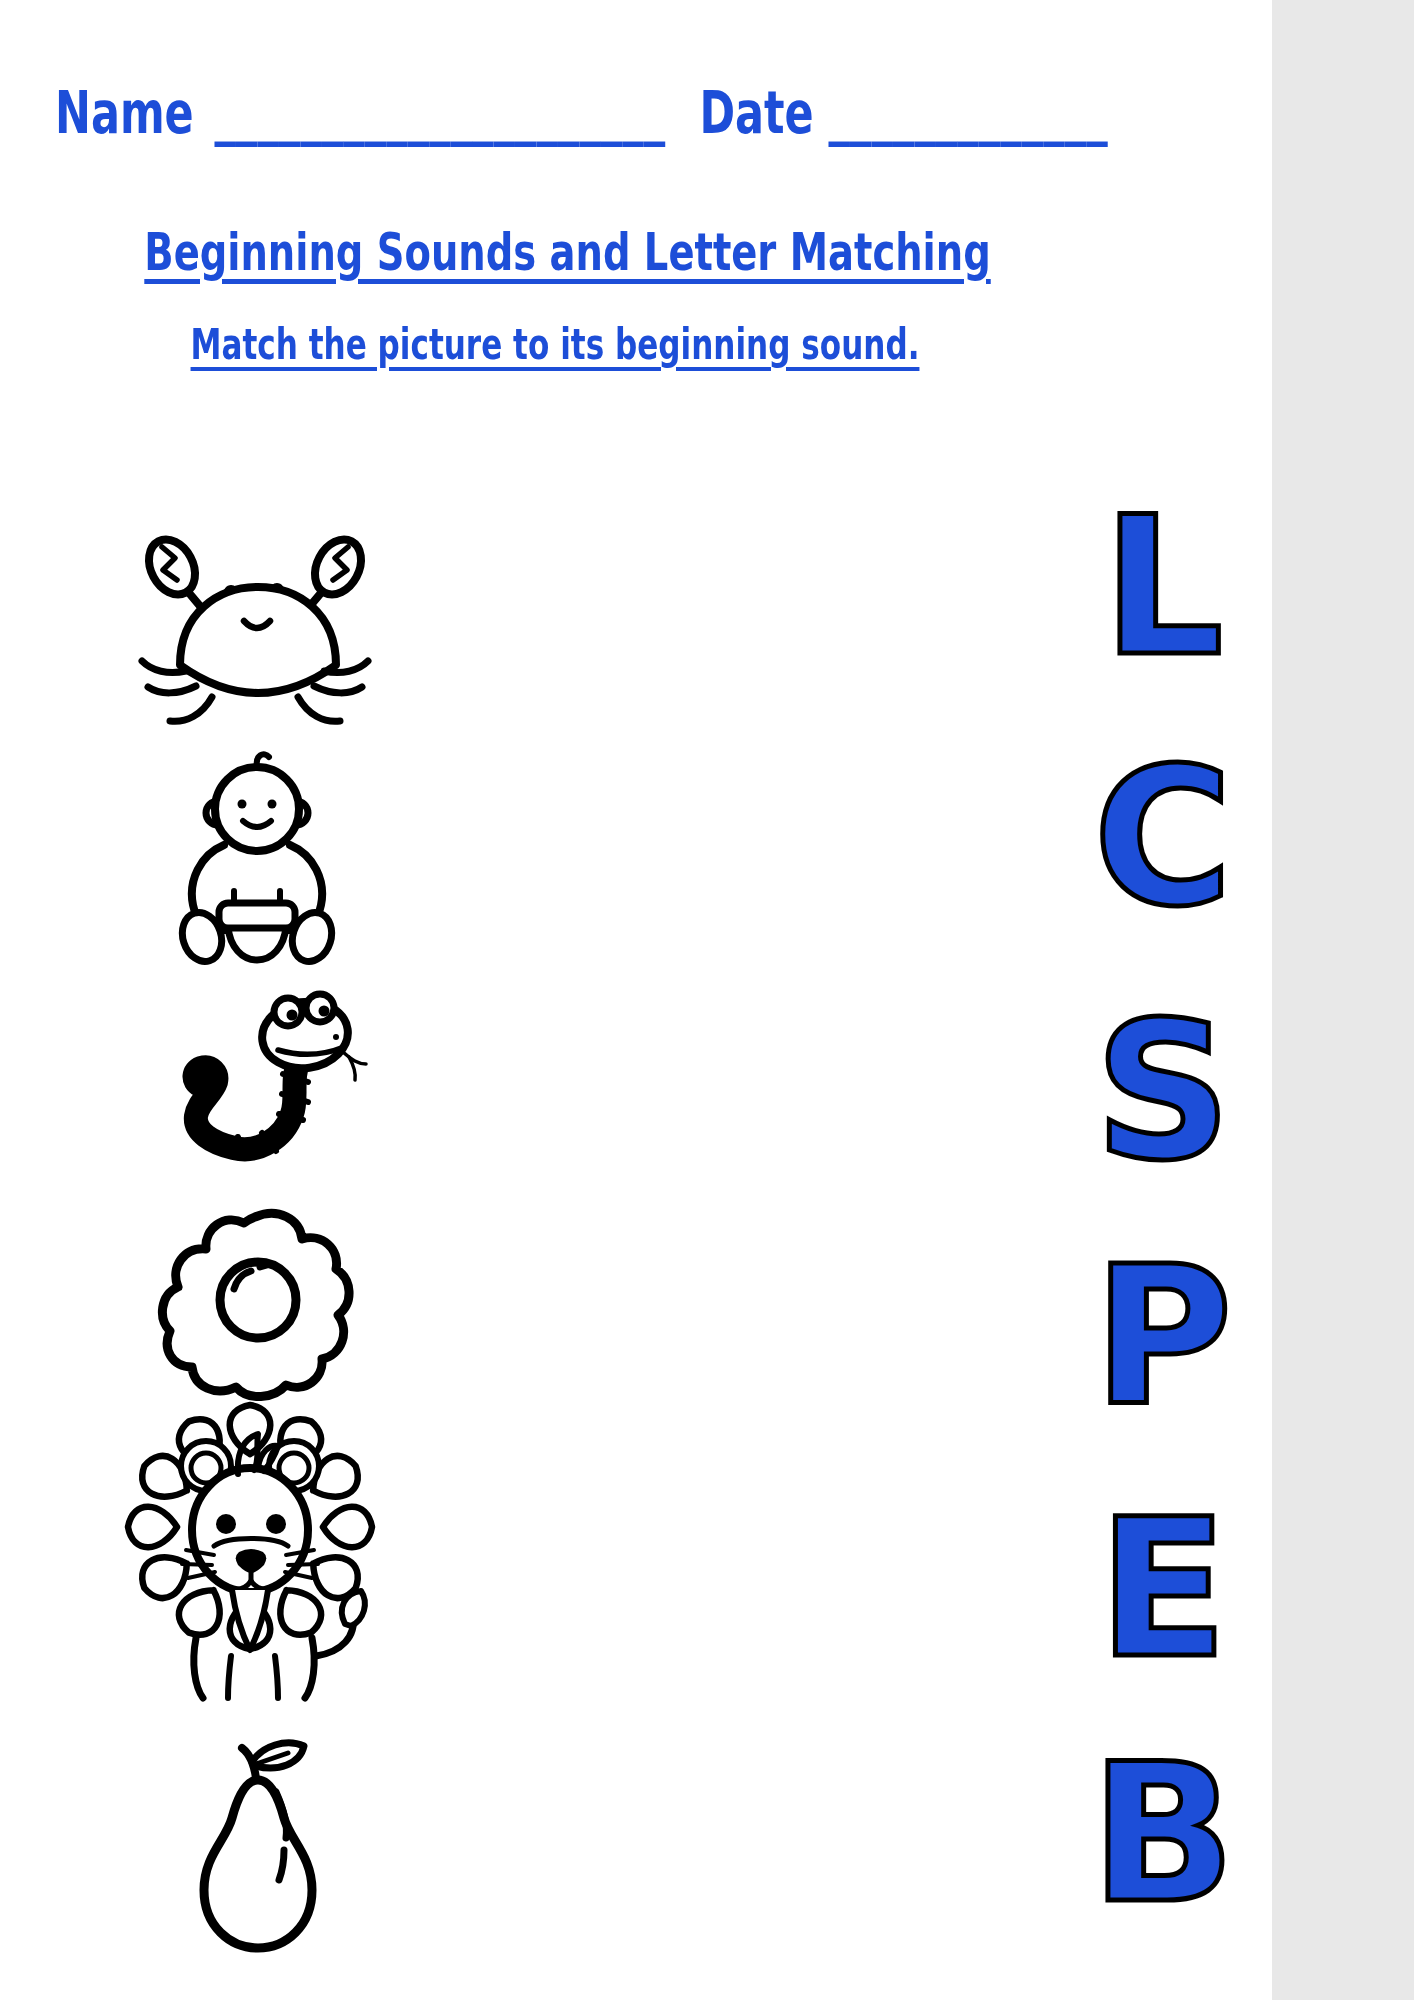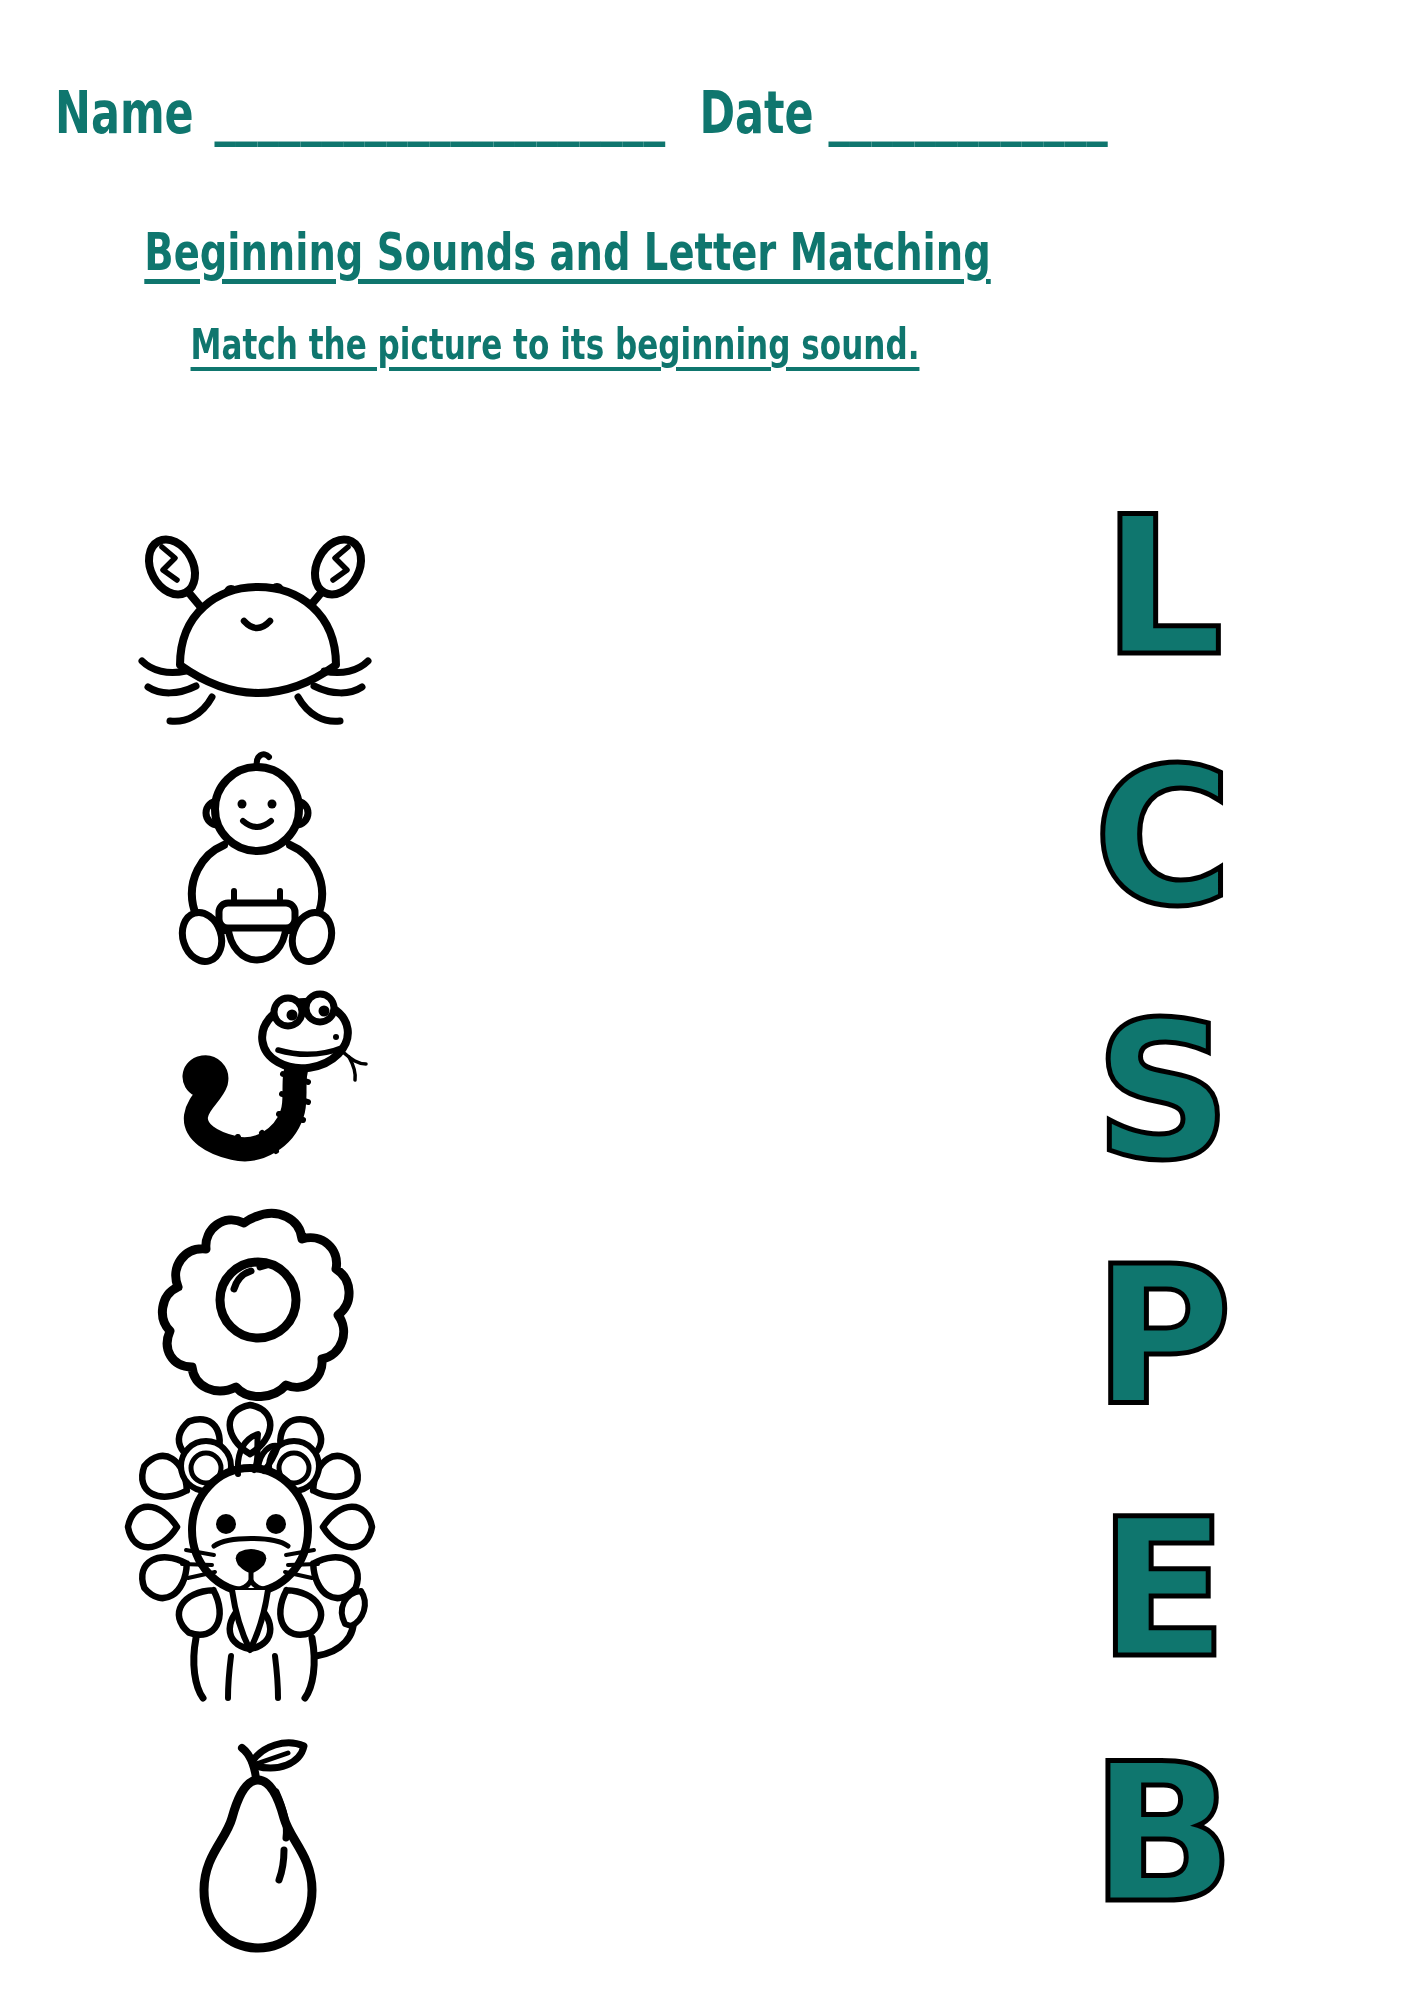"Name _____________________ Date" .sheet { color: #0f766e -> #1d4ed8; width: 1414px -> 1272px }
